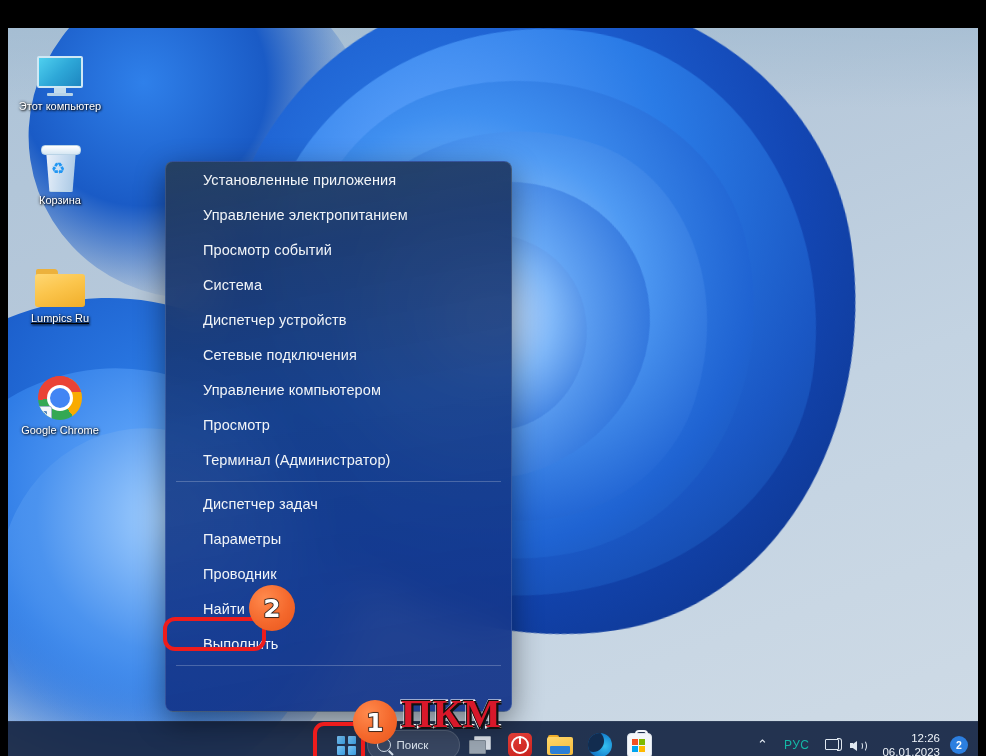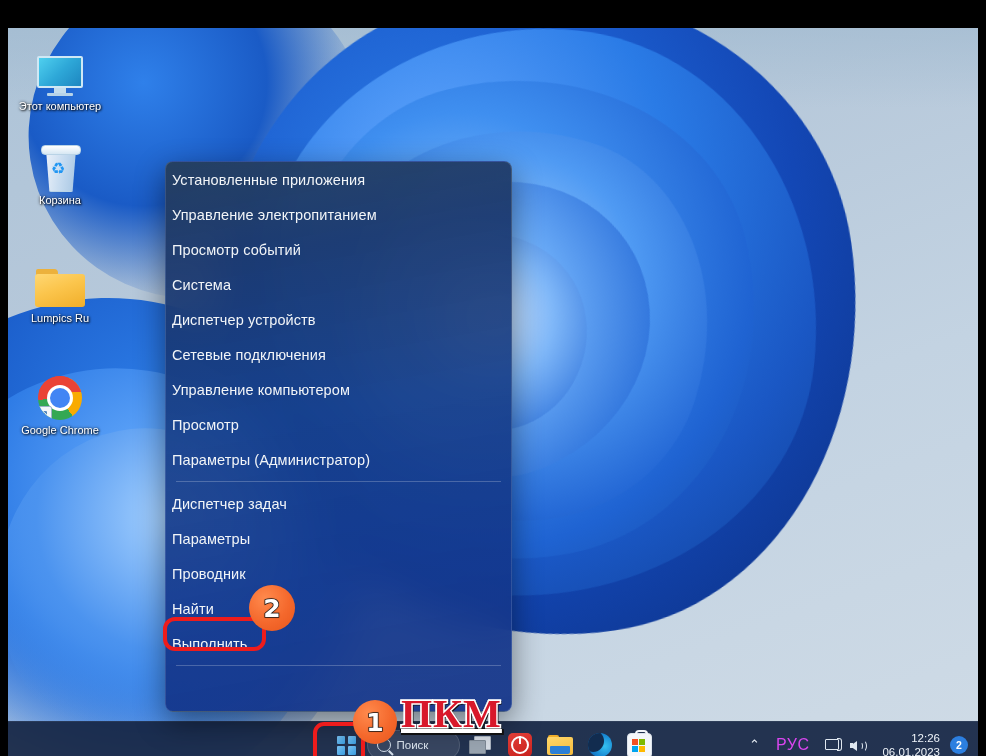"Установленные приложения" .mi { padding-left: 6px -> 37px }
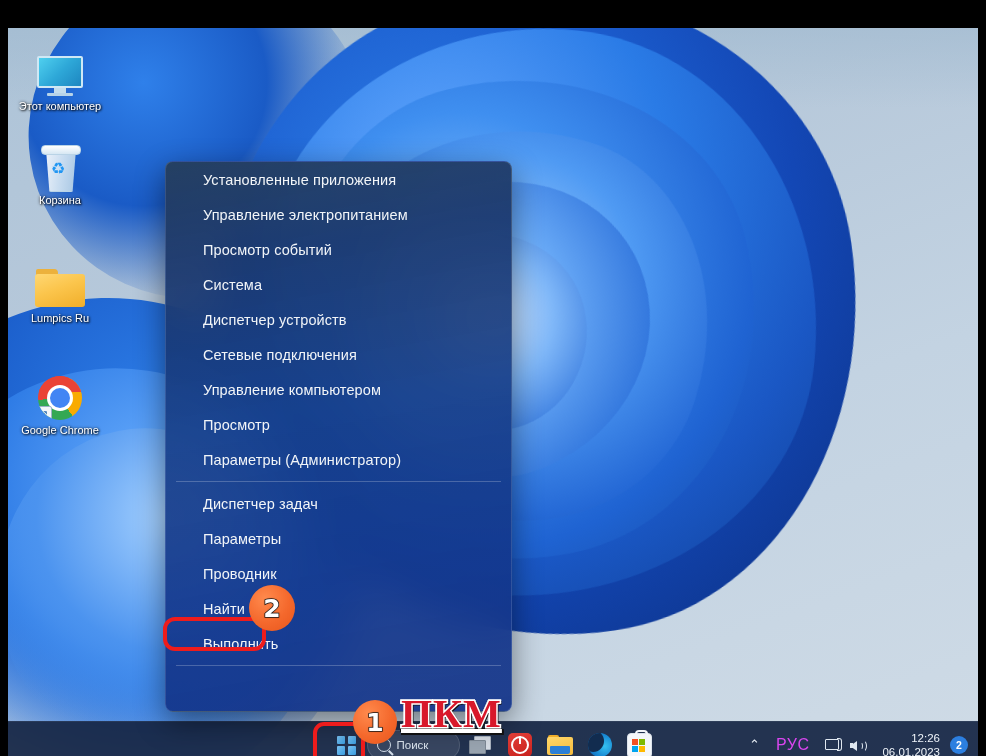"Lumpics Ru" div.dicon { text-decoration: none -> underline }
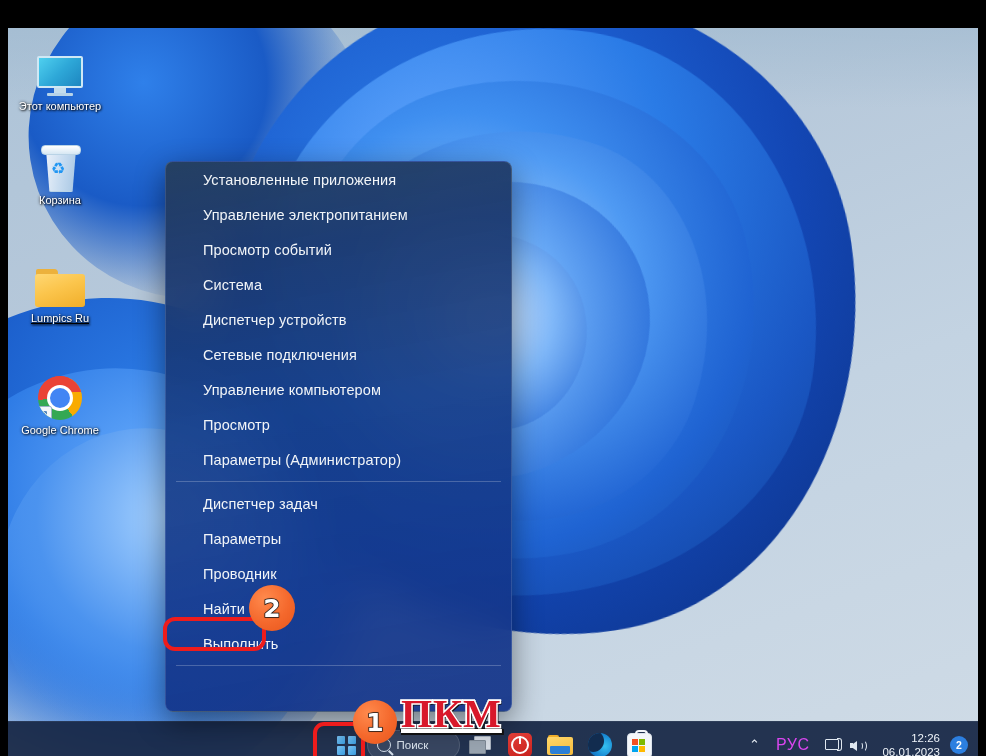"Параметры (Администратор)" span { text: Параметры -> Терминал }
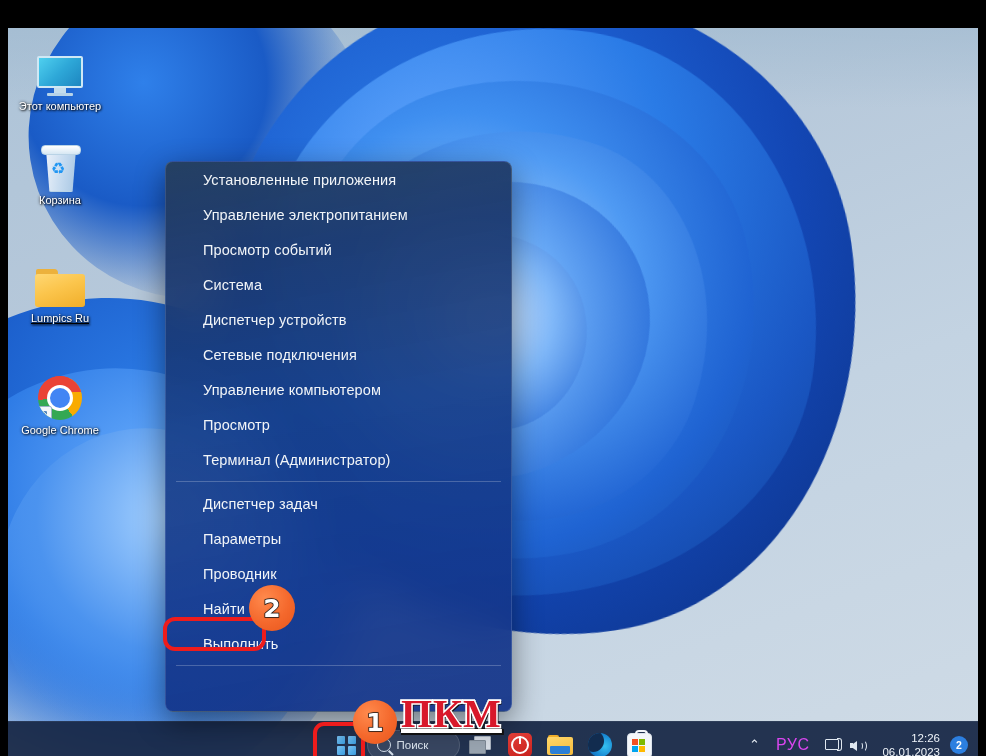"ПКМ" #pkm { text-decoration: underline -> none }
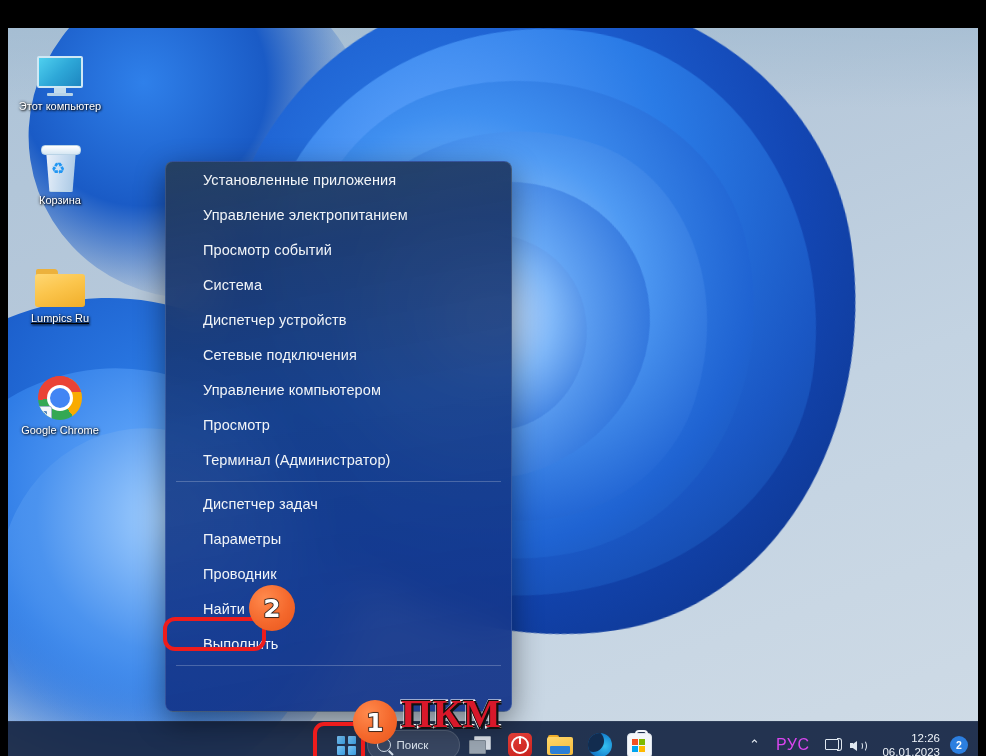"РУС" #lang { color: #d946ef -> #14b8a6; font-size: 16px -> 12px }
